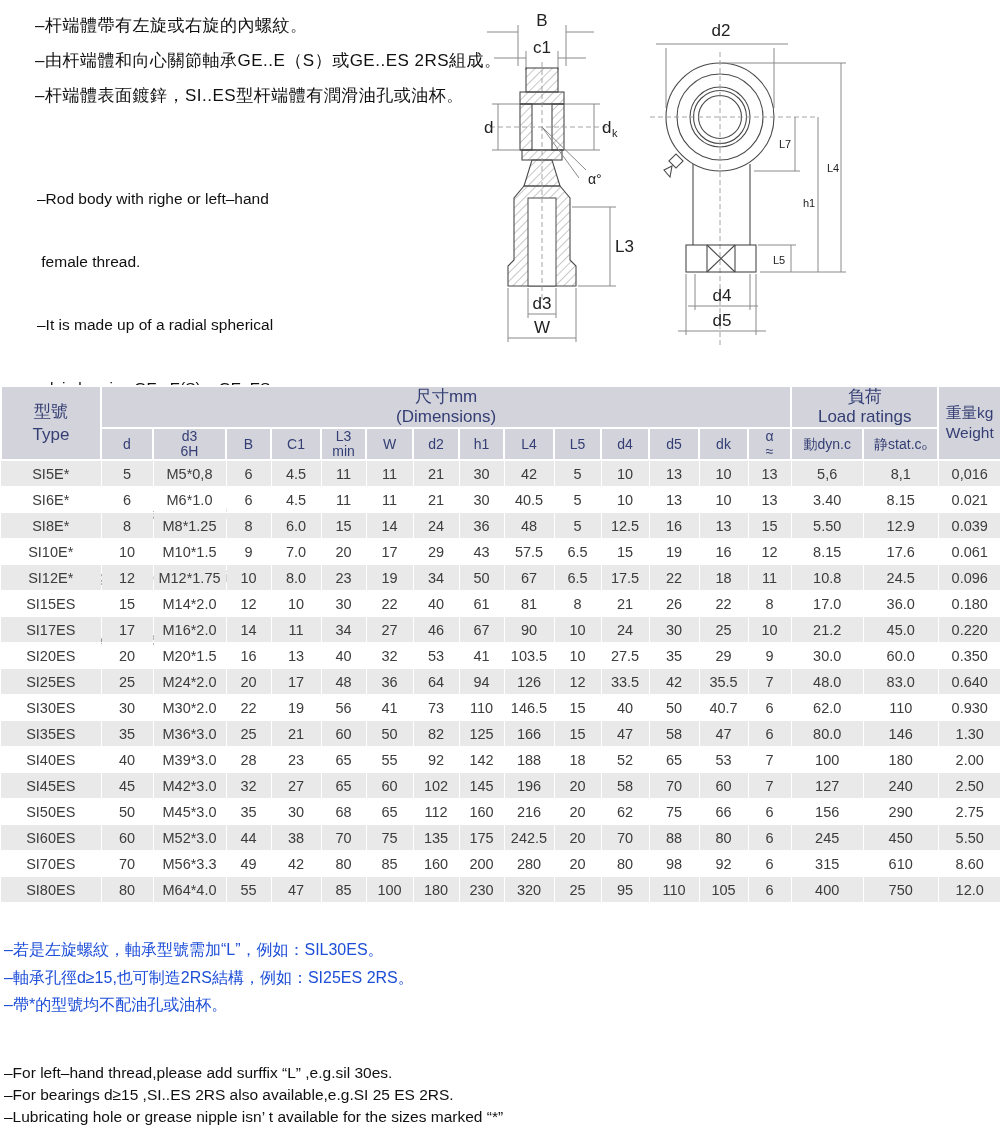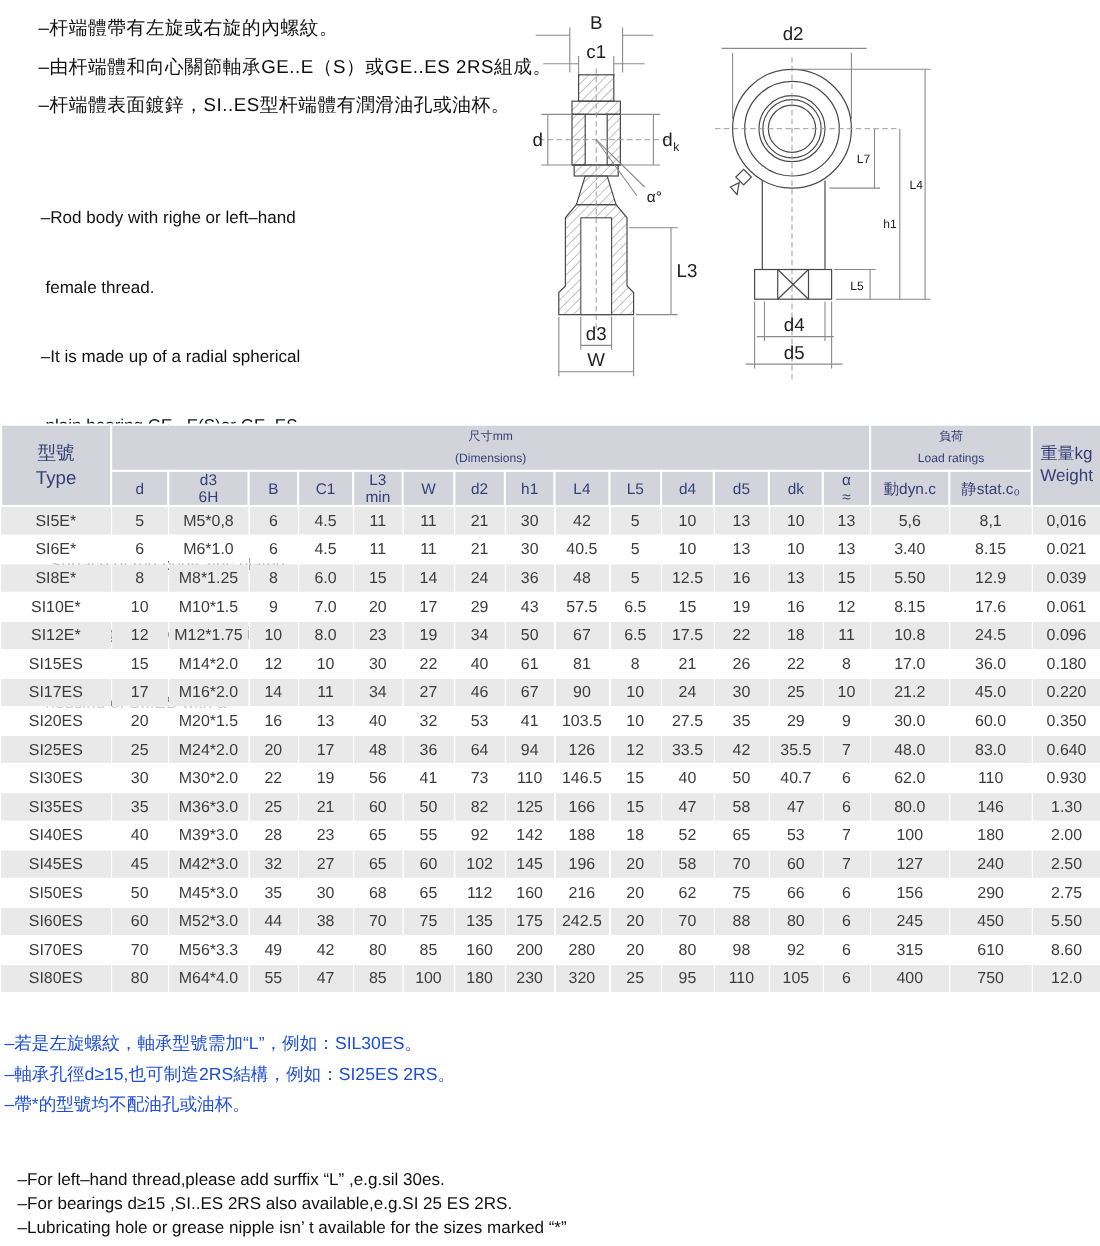"尺寸mm" .group-th { font-size: 11px -> 17px }
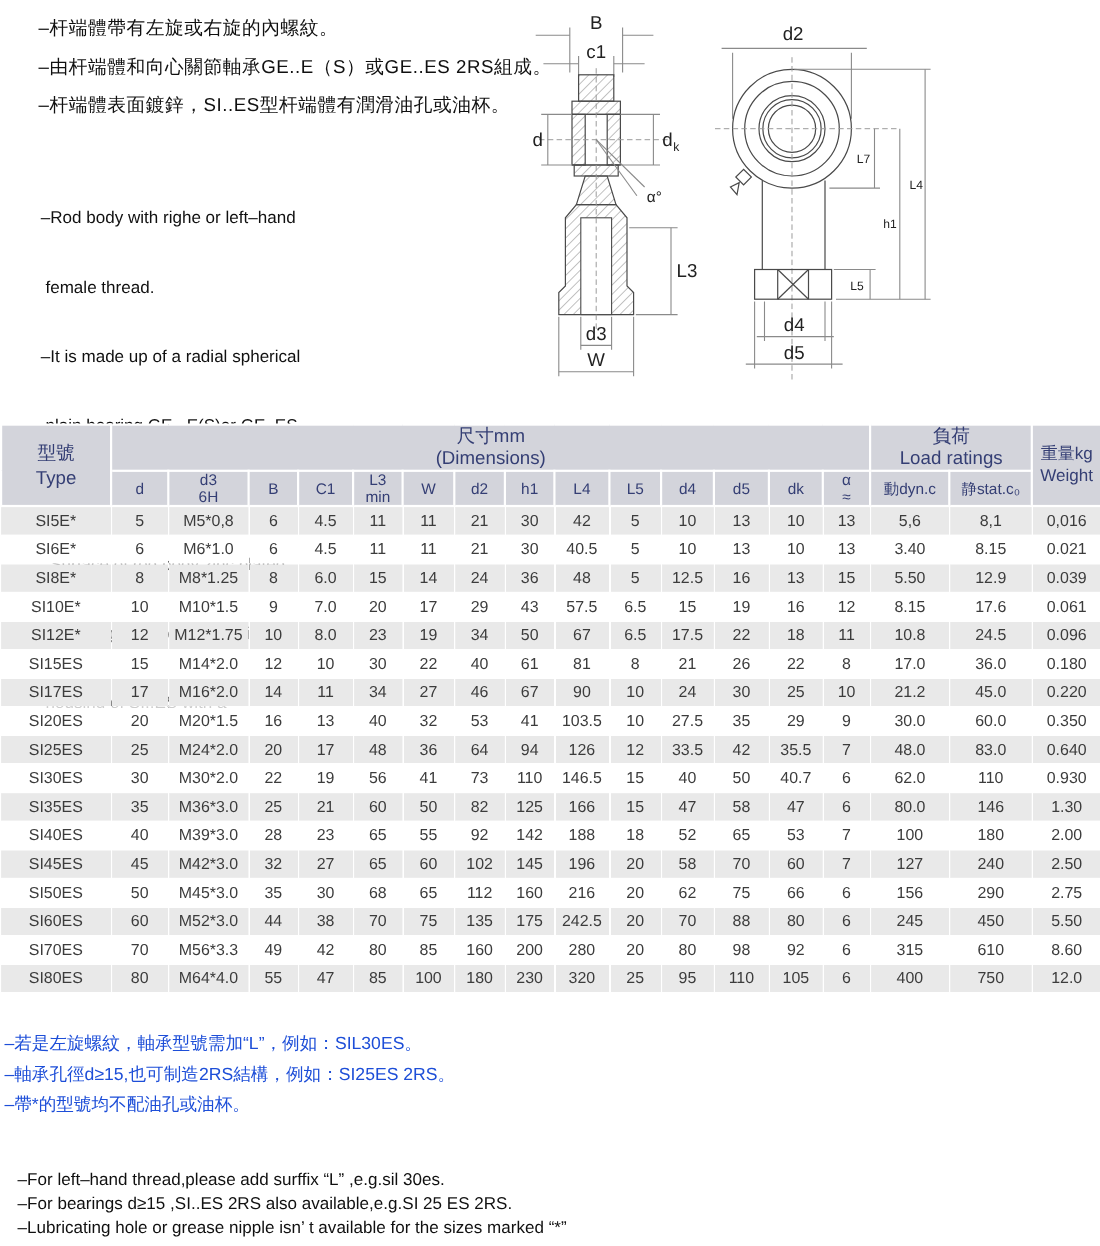"–For left–hand thread,please add surffix" .footer-en { margin-left: 12px -> none }
